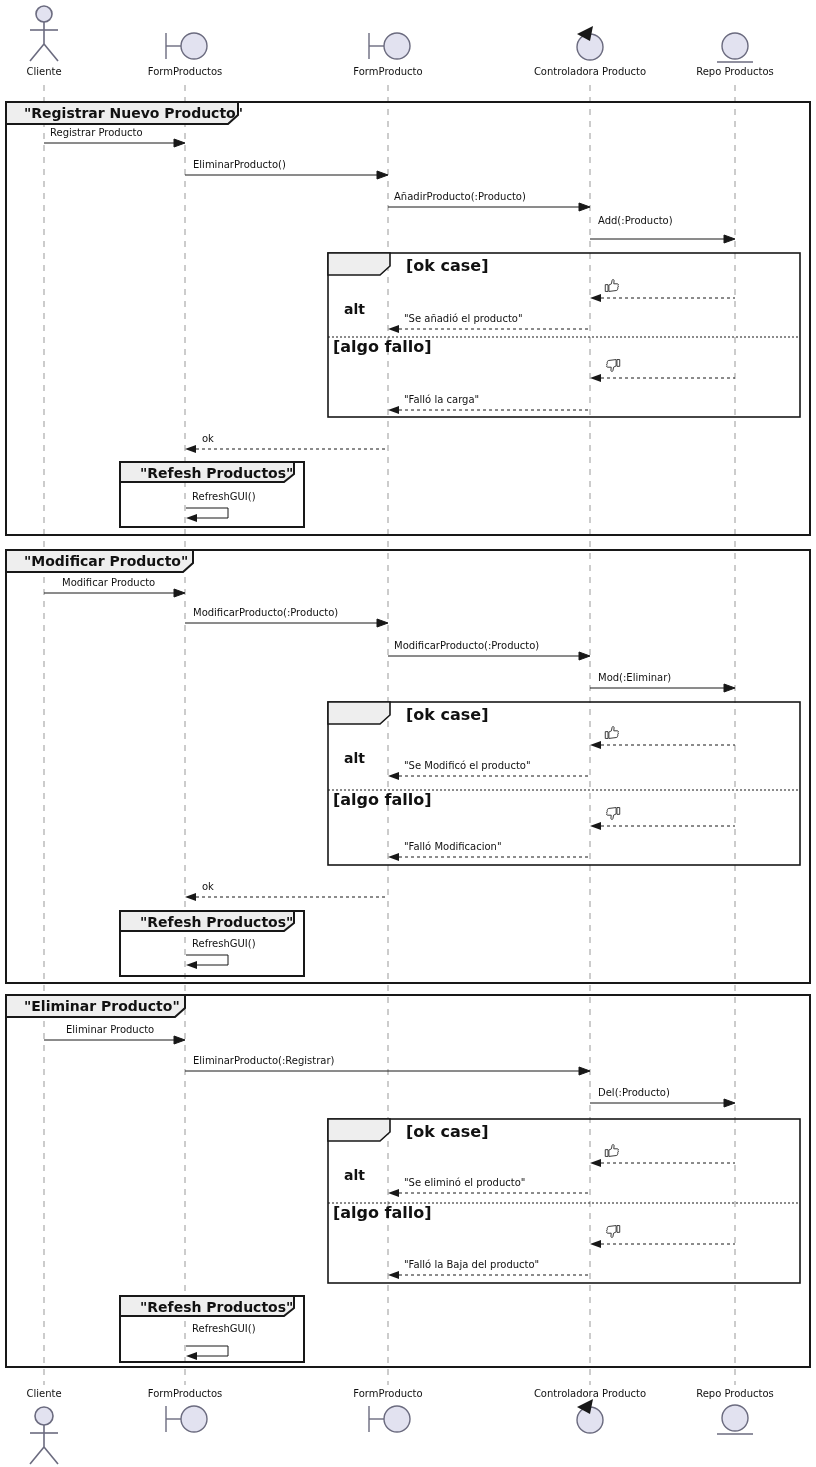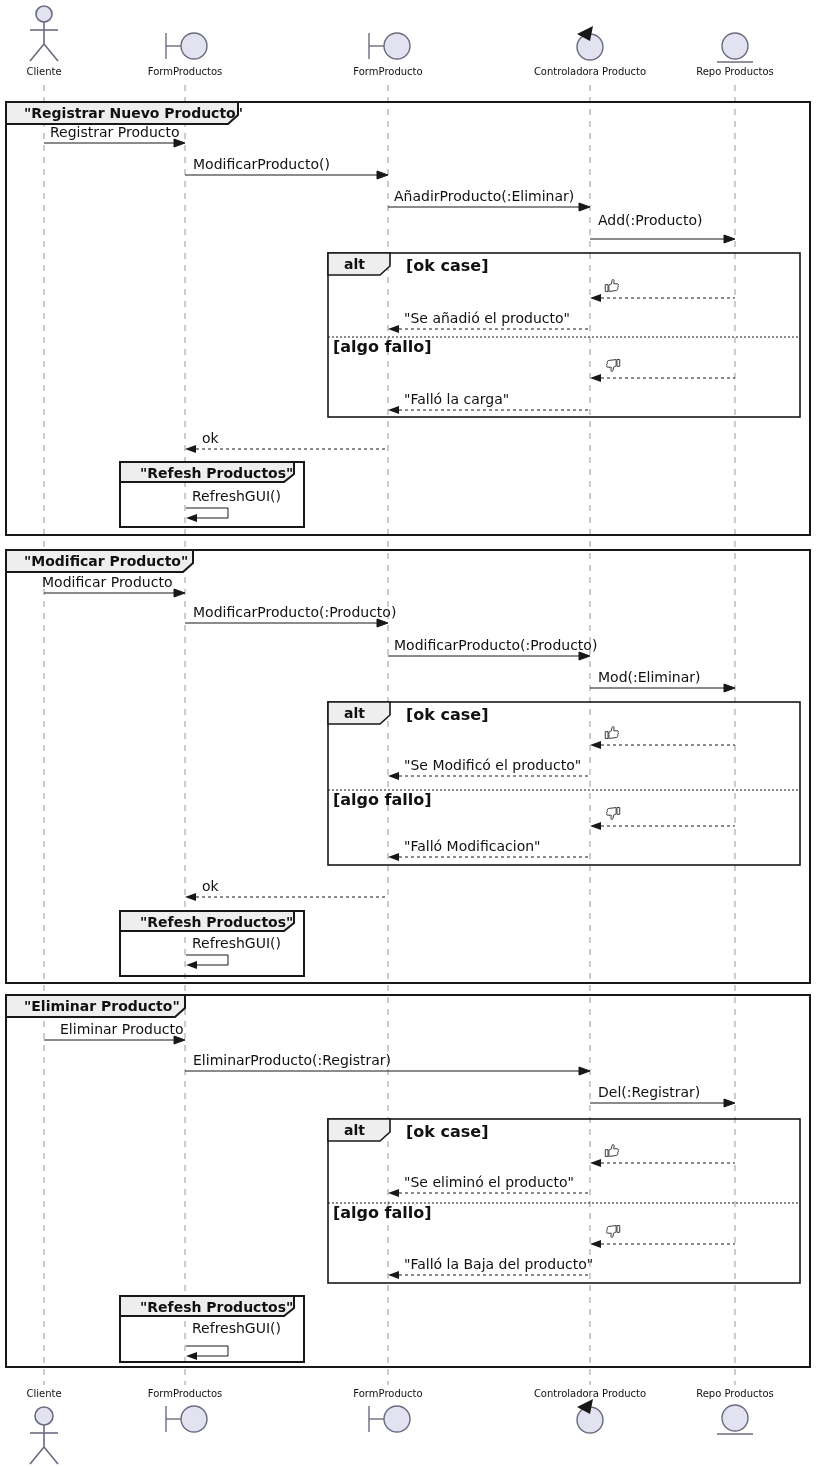"Registrar Producto" .lbl { font-size: 14px -> 10px }
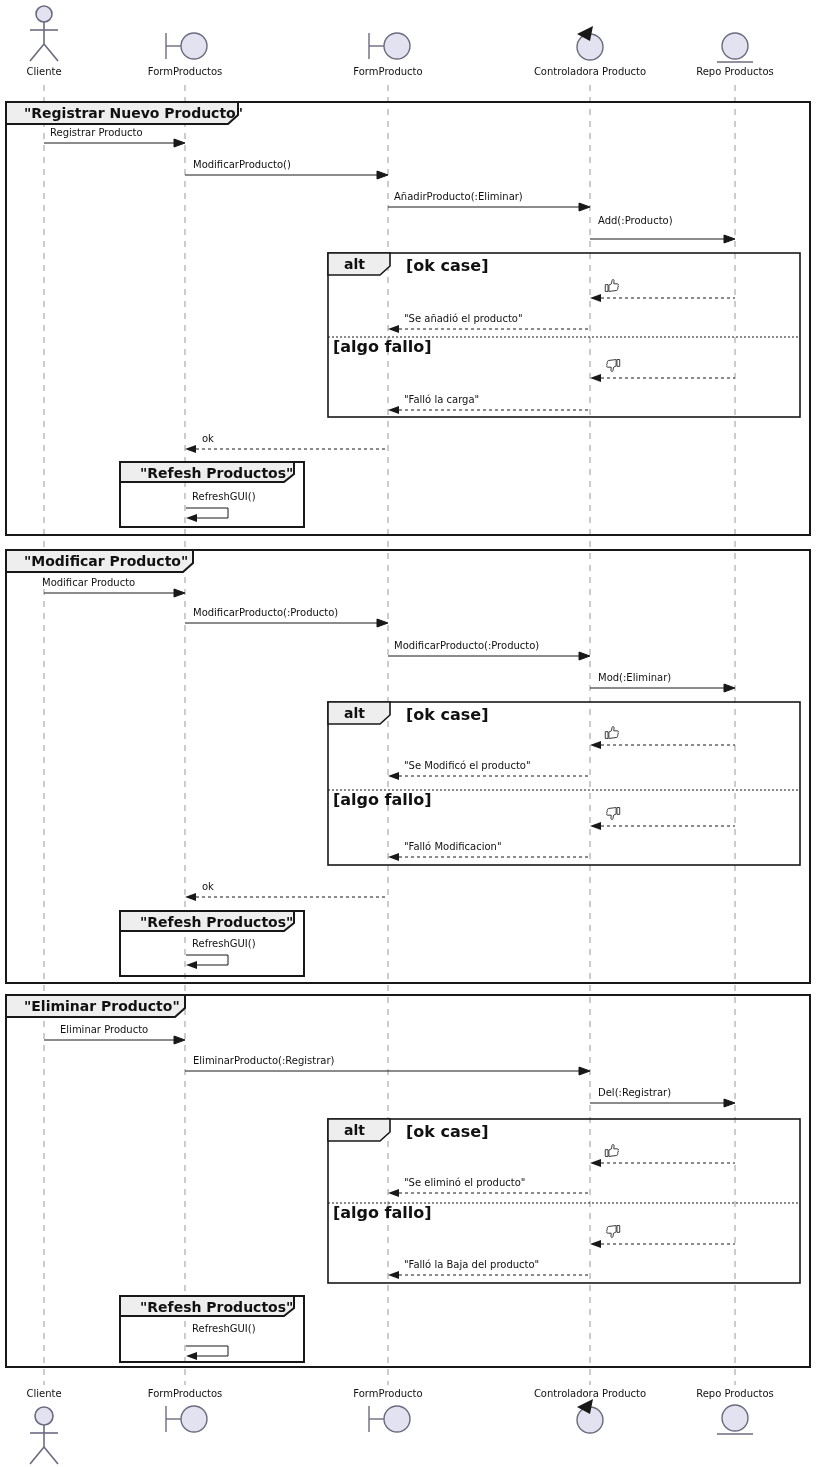"ModificarProducto()" div.lbl { text: ModificarProducto -> EliminarProducto }
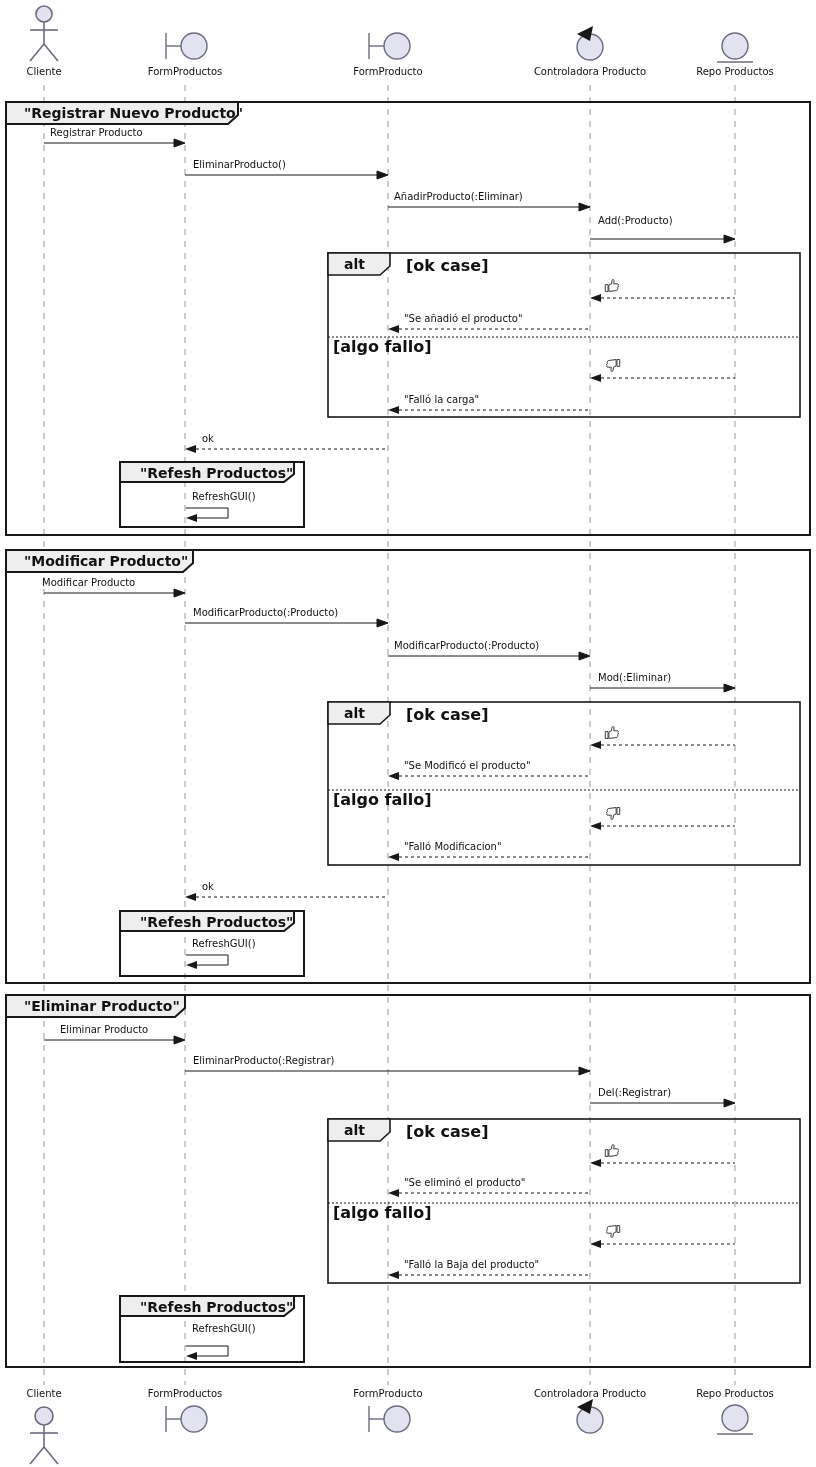"AñadirProducto(:Eliminar)" div.lbl { text: :Eliminar -> :Producto }
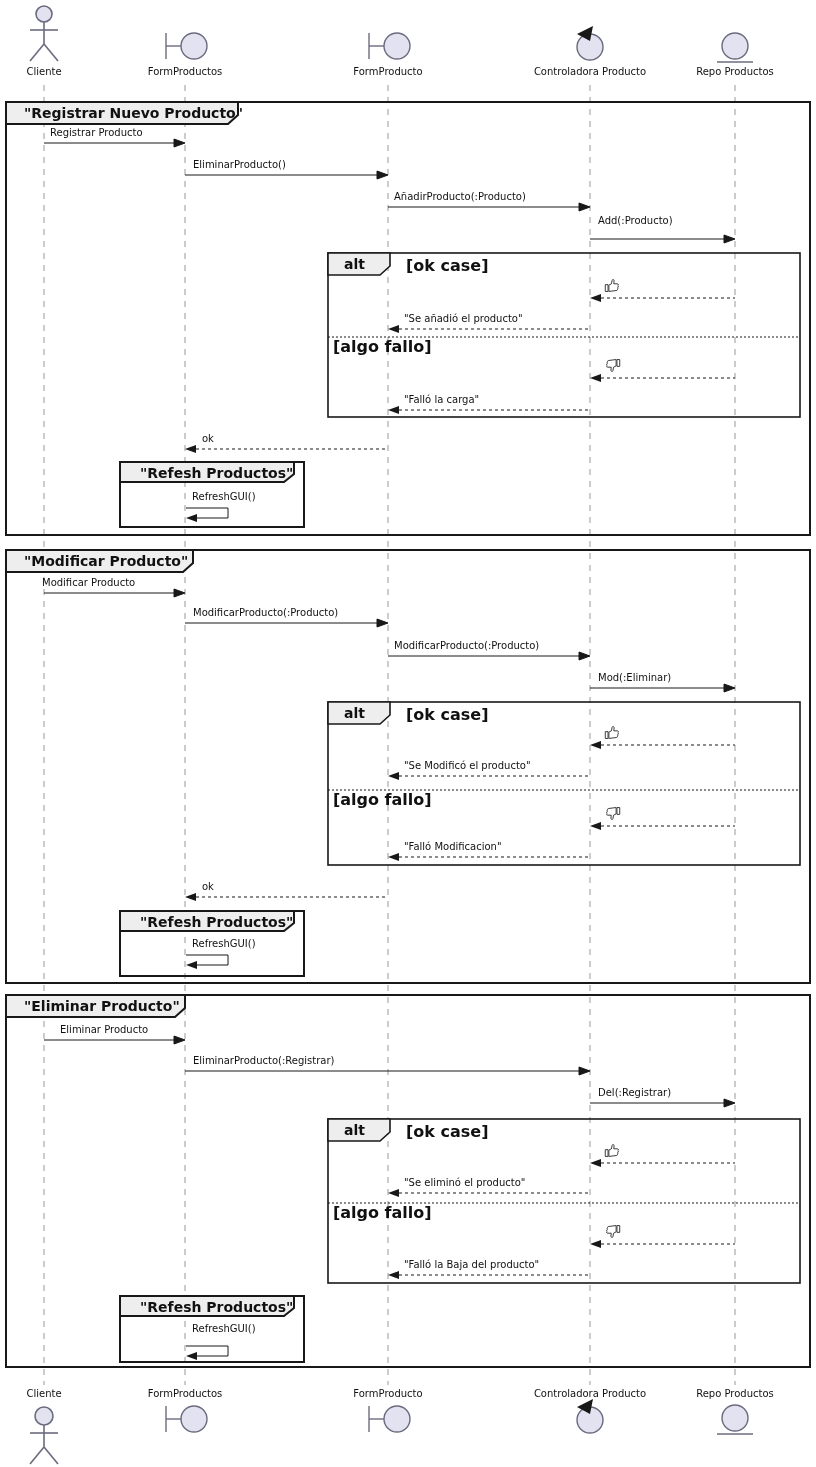"alt" .altkw { margin-top: none -> 45px }
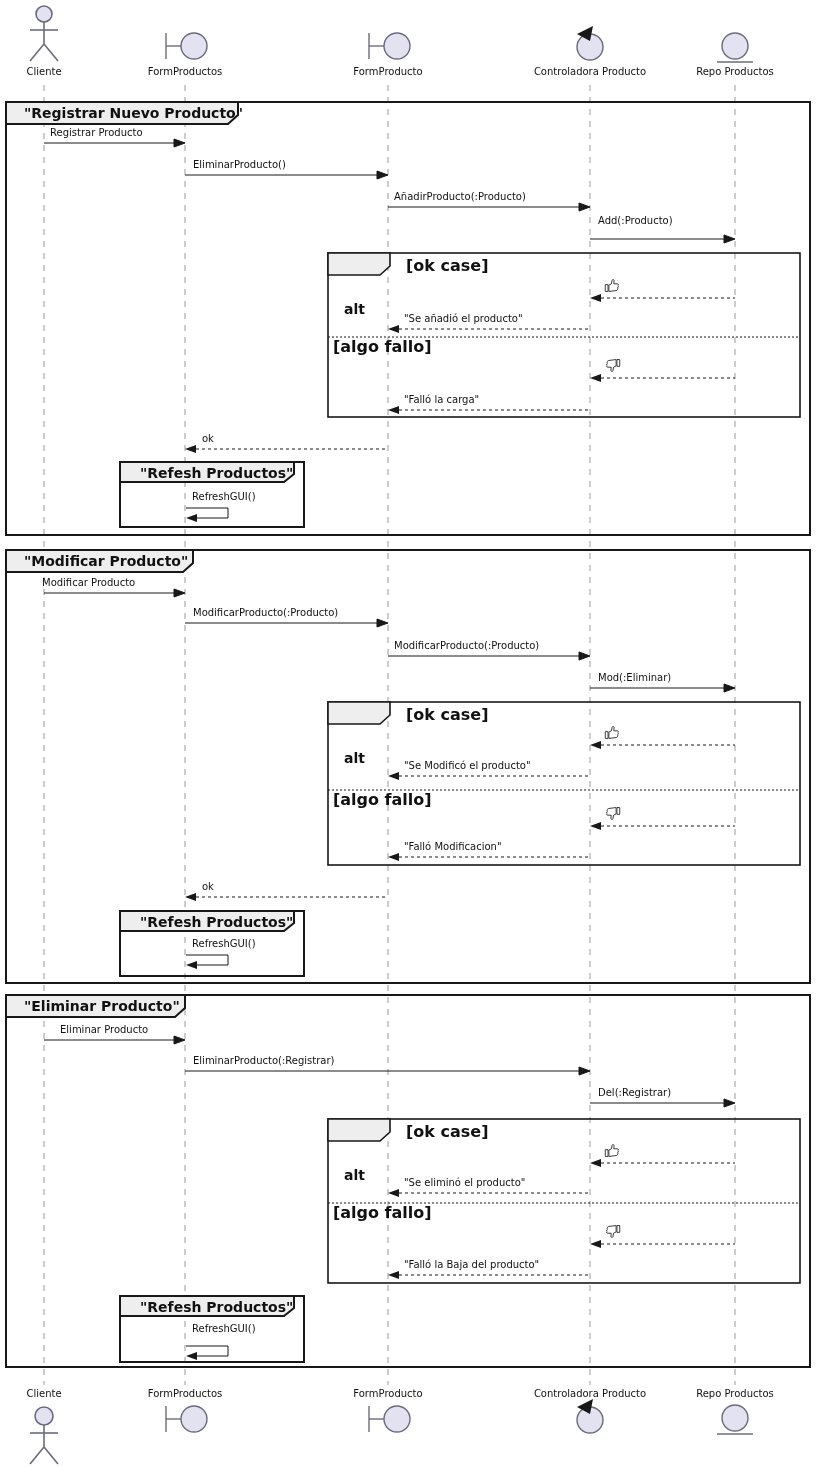"Modificar Producto" div.lbl { left: 42px -> 62px }
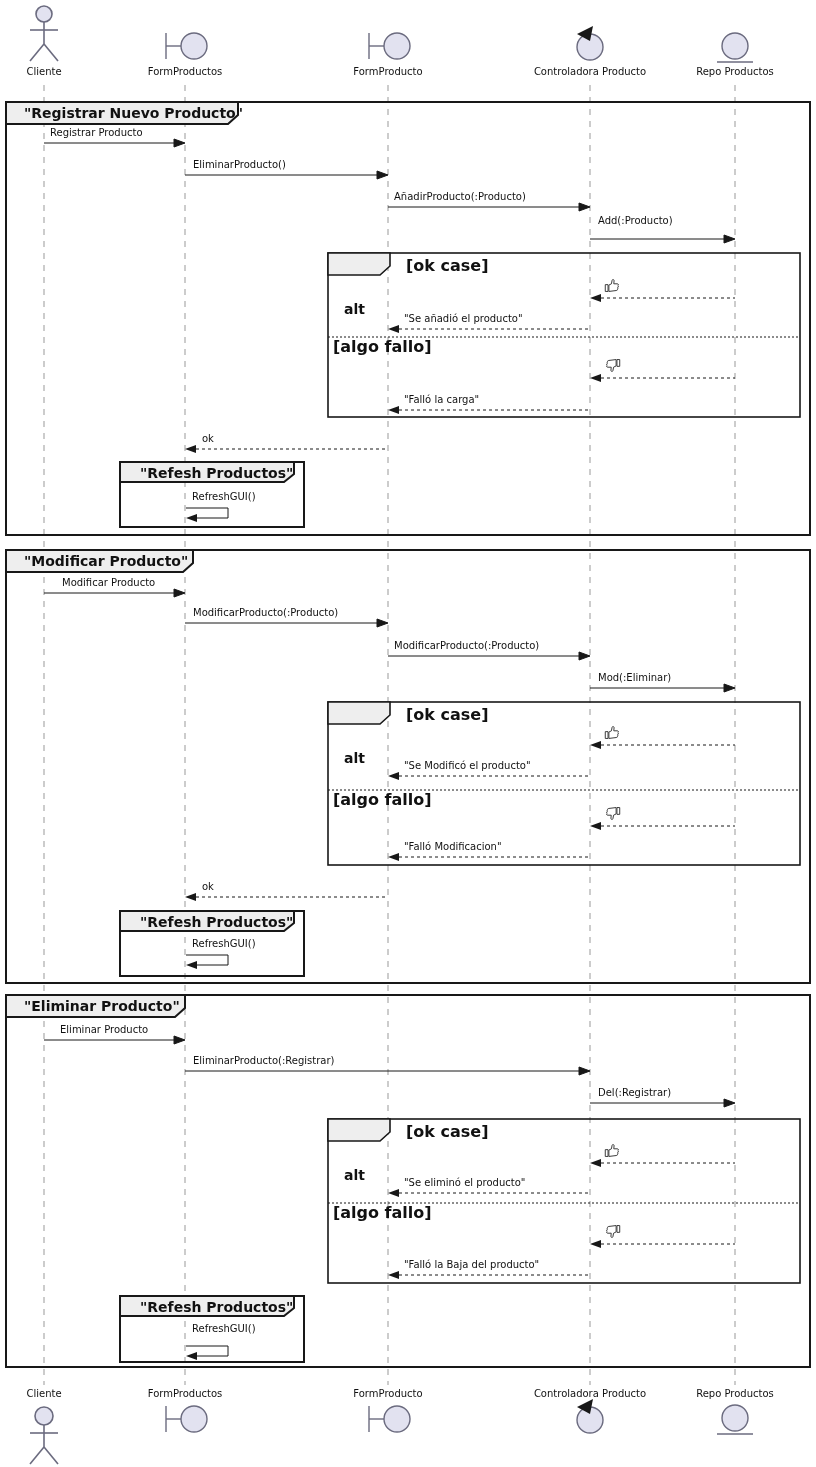"Eliminar Producto" div.lbl { left: 60px -> 66px }
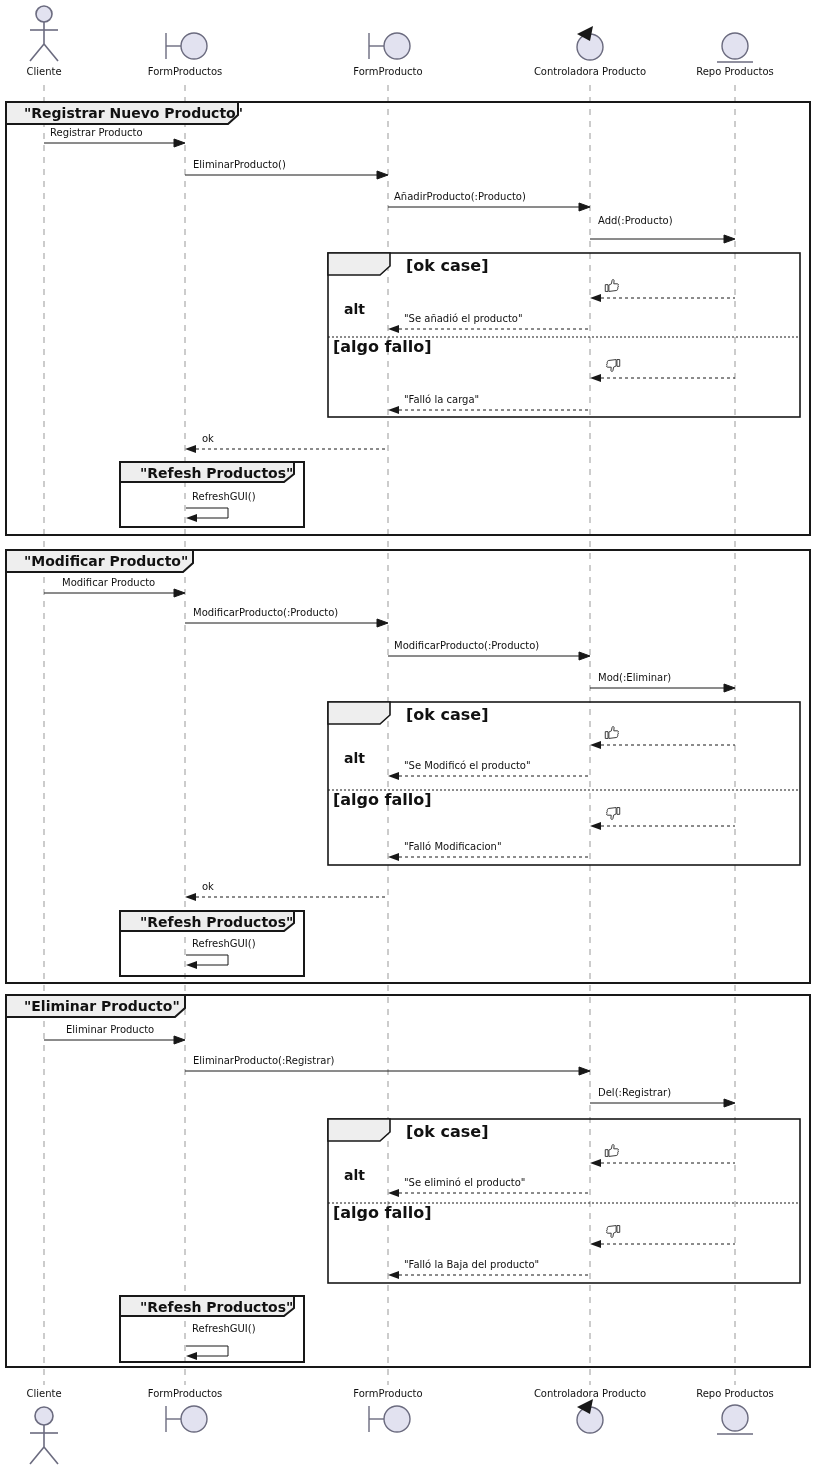"Del(:Registrar)" div.lbl { text: :Registrar -> :Producto }
